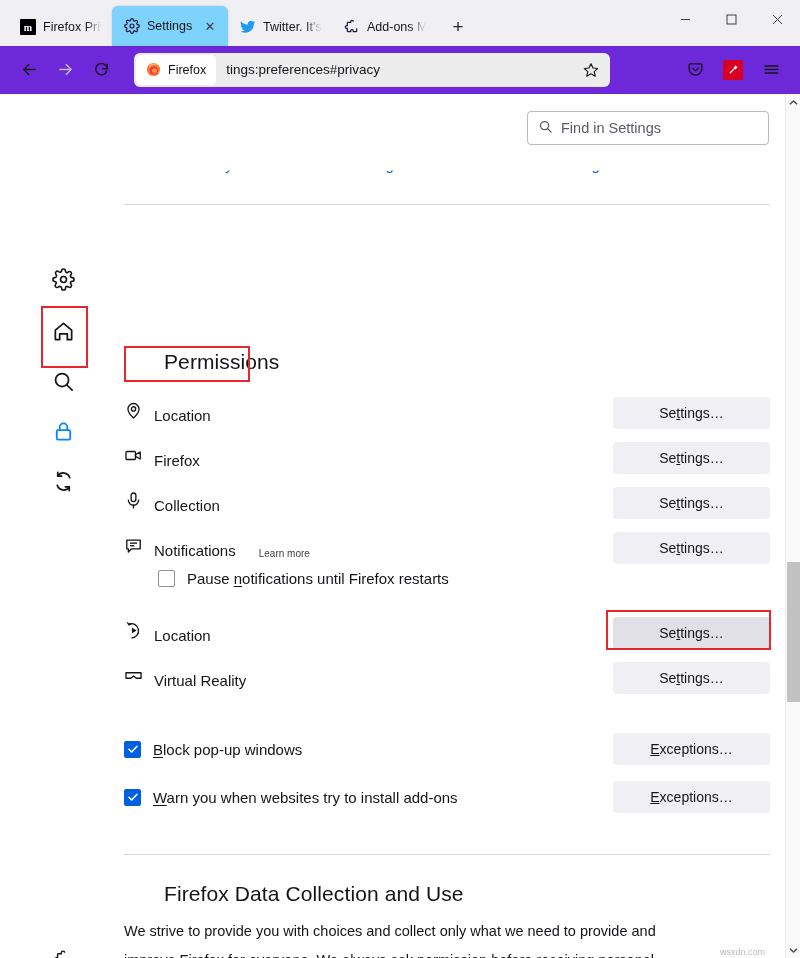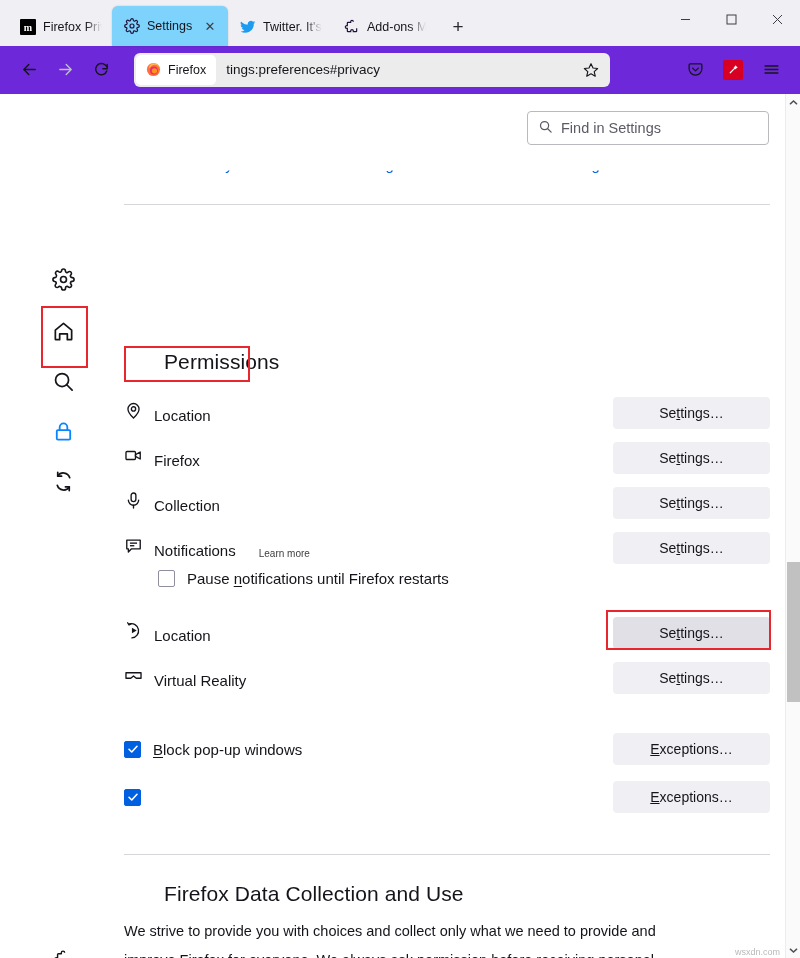"Warn you when websites try" span.cbtext { html: none -> <span><u>W</u>arn you when websites try to install add-ons</span> }
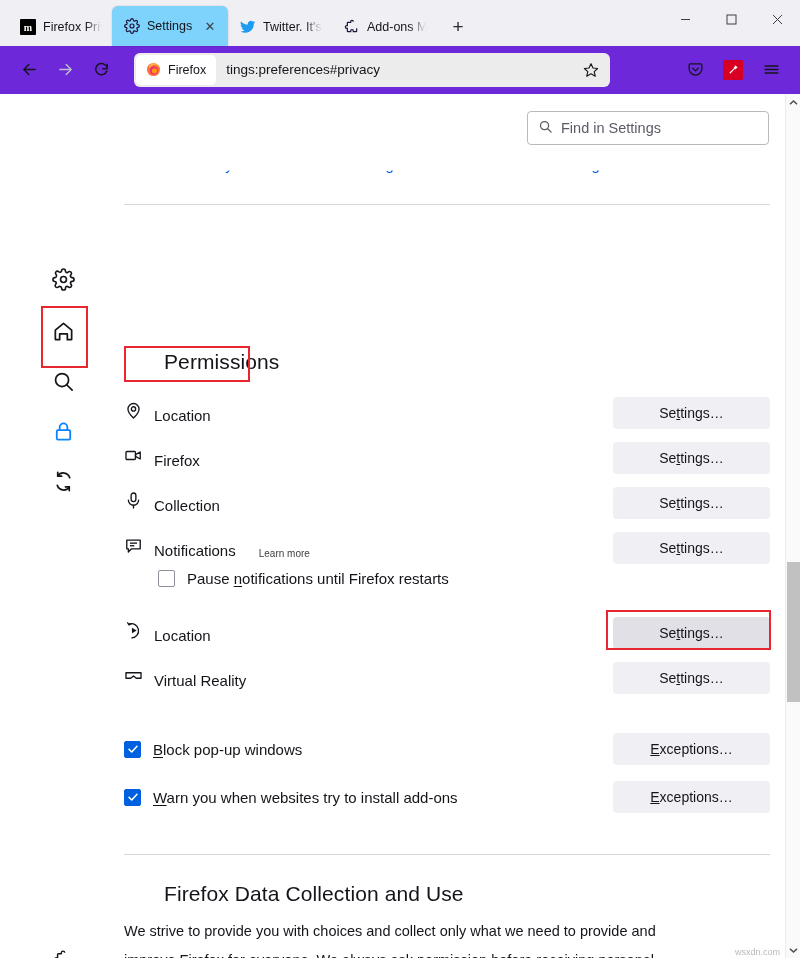"wsxdn.com" .watermark { right: 20px -> 35px }
